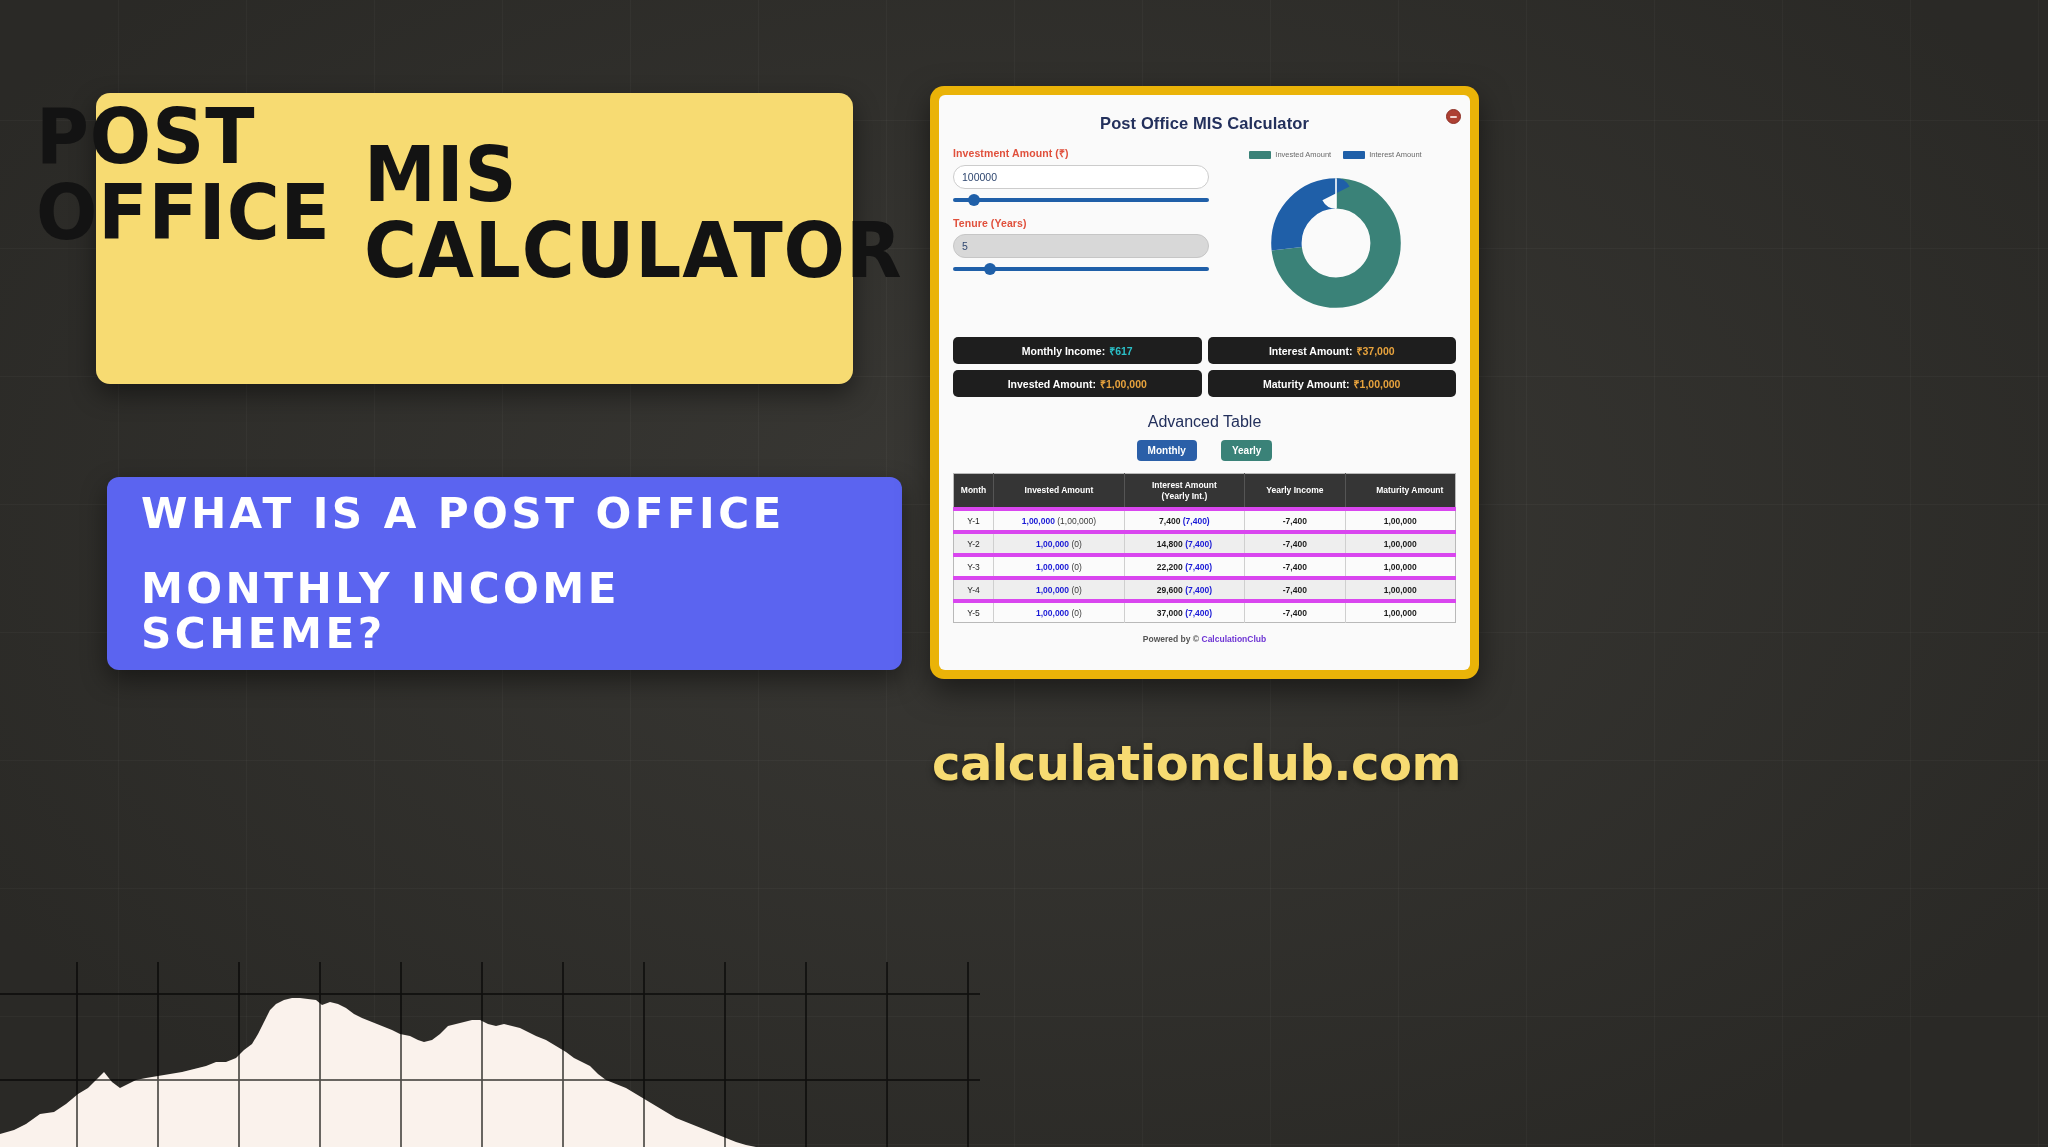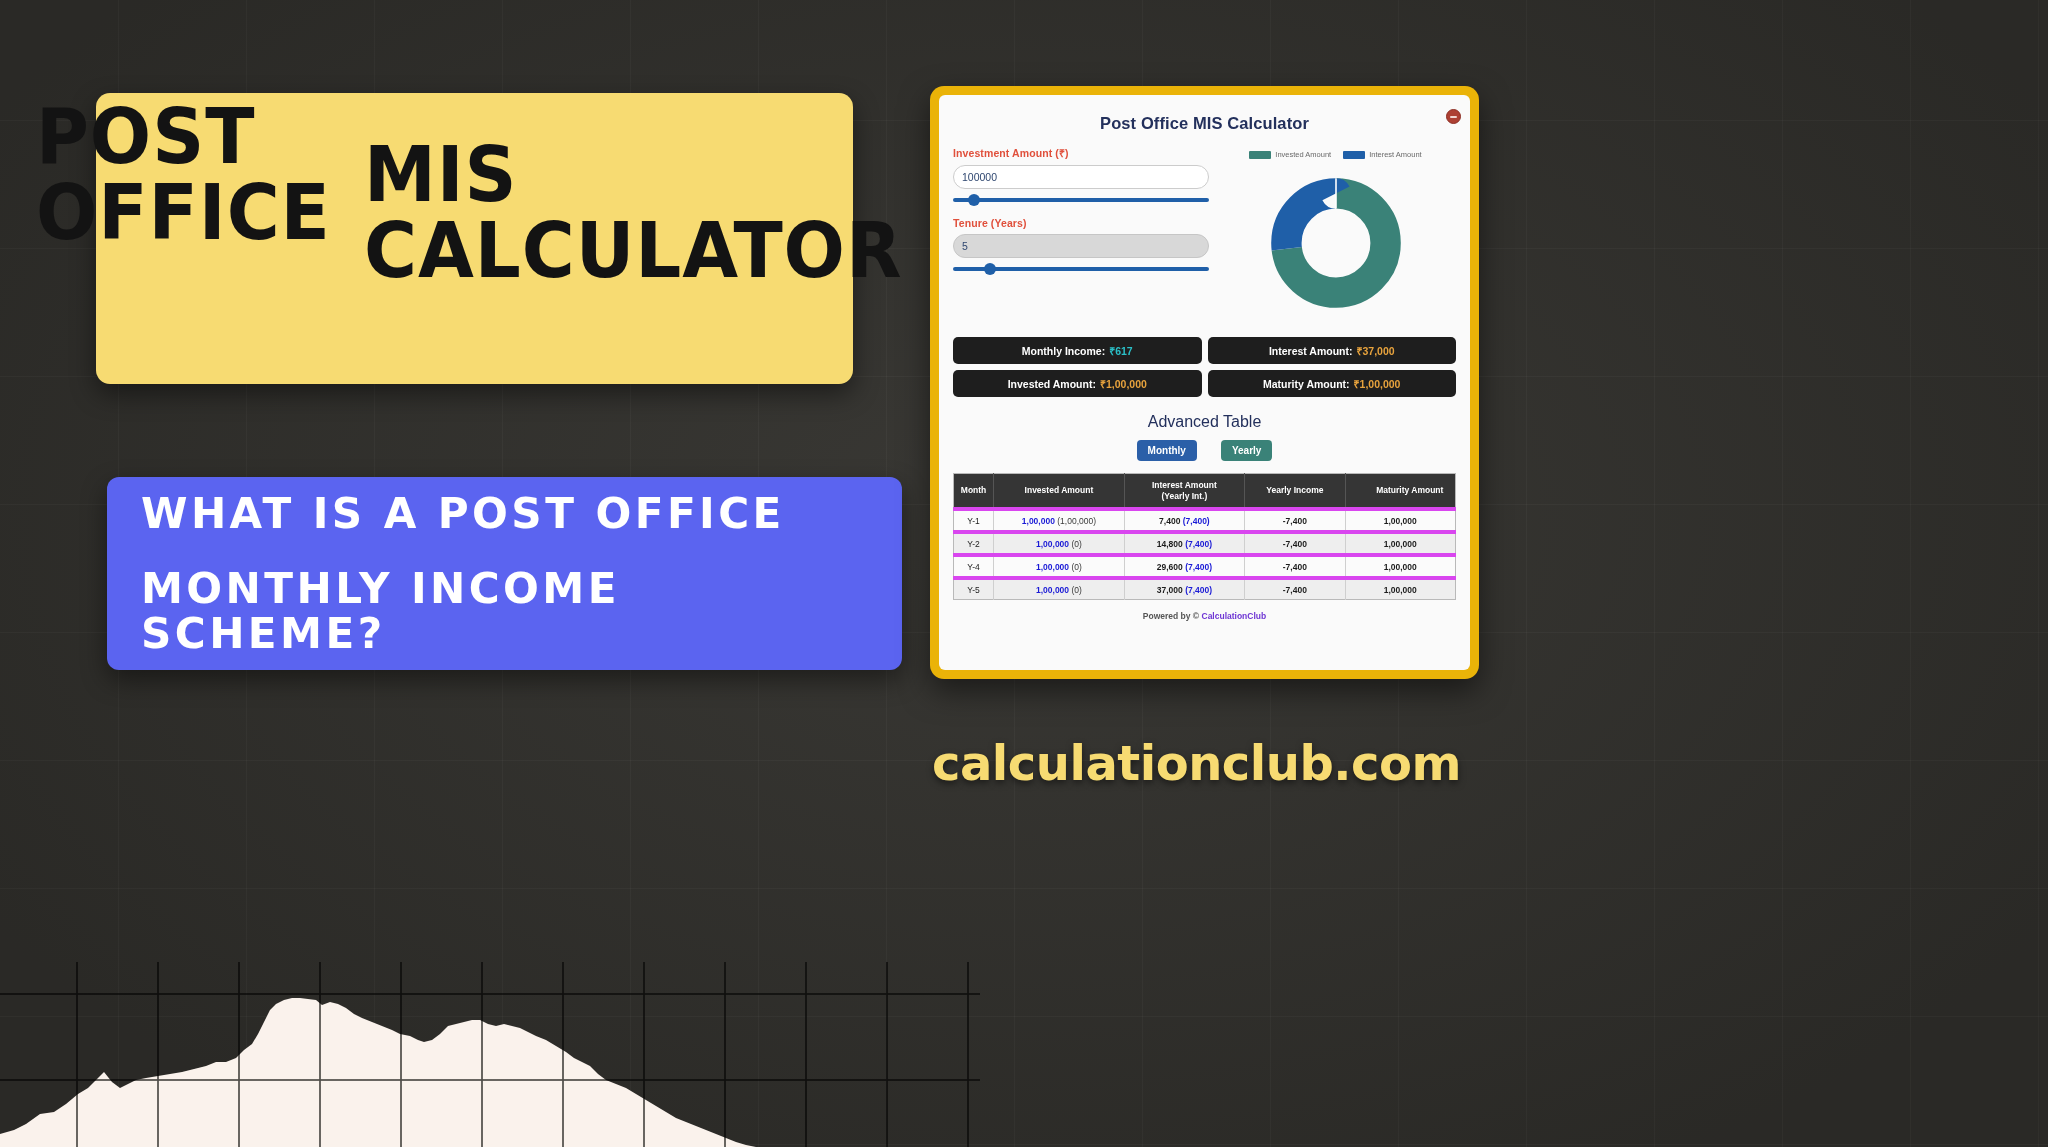"Y-3" tr { html: none -> <tr> <td>Y-3</td> <td><span>1,00,000</span> <span>(0)</span></td> <td><span>22,200</span> <span>(7,400)</span></td> <td>-7,400</td> <td>1,00,000</td> </tr> }
